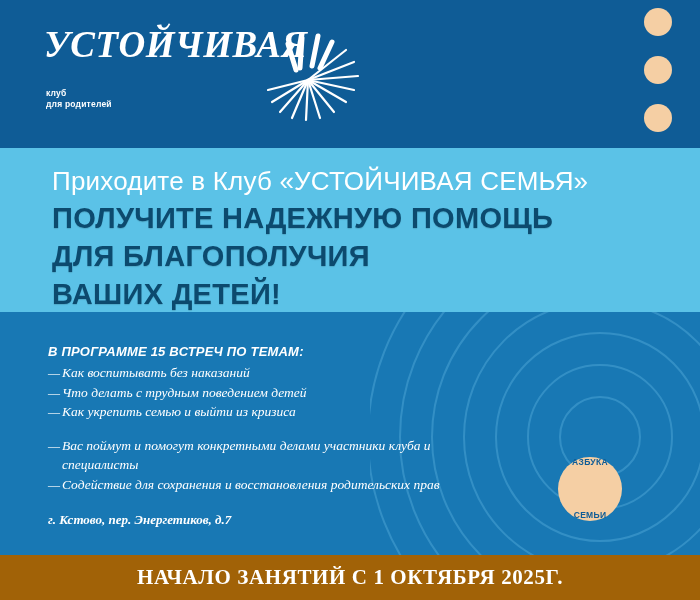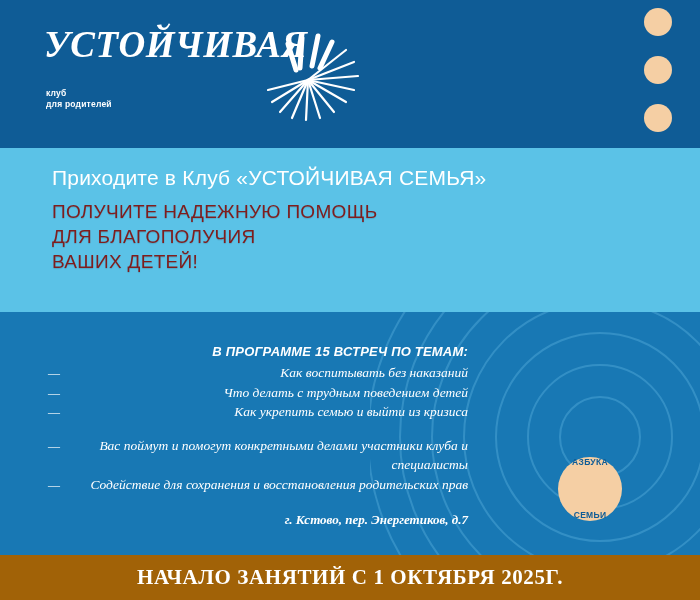"Приходите в Клуб «УСТОЙЧИВАЯ СЕМЬЯ»" .pre-title { font-size: 21px -> 26px }
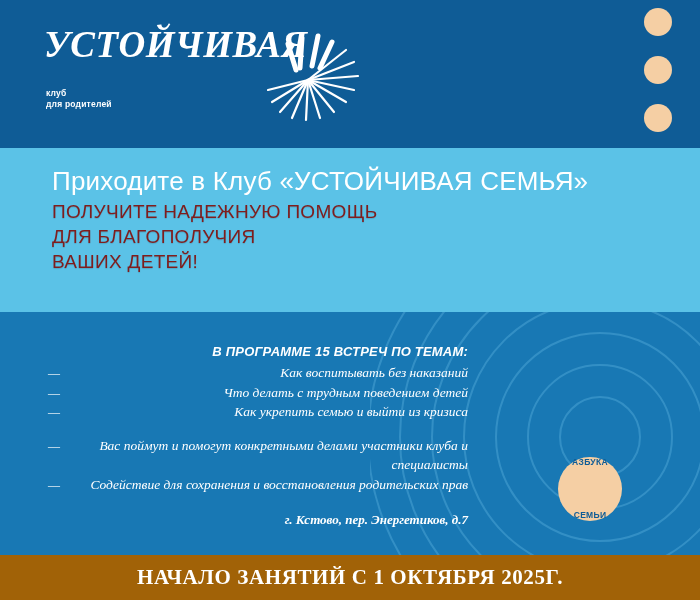"ПОЛУЧИТЕ НАДЕЖНУЮ ПОМОЩЬ" .big-title { color: #7f1d1d -> #0c4a6e; font-size: 19px -> 29px; font-weight: normal -> bold }
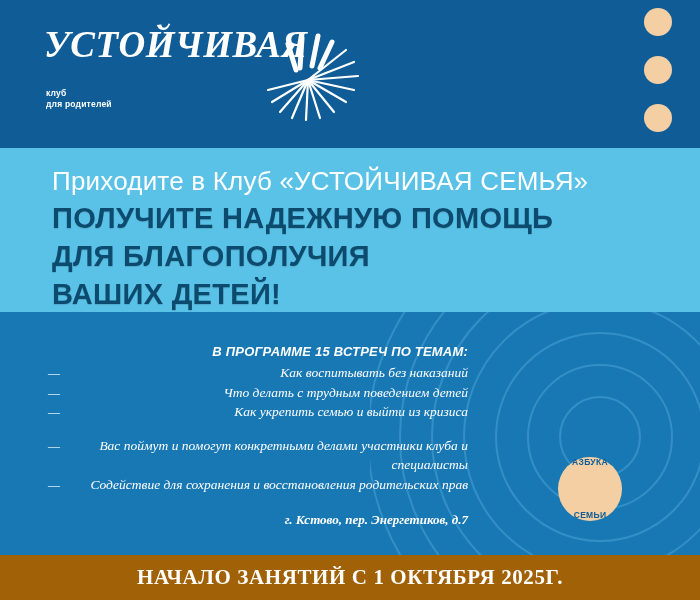"В ПРОГРАММЕ 15 ВСТРЕЧ ПО" .body-inner { text-align: right -> none }
